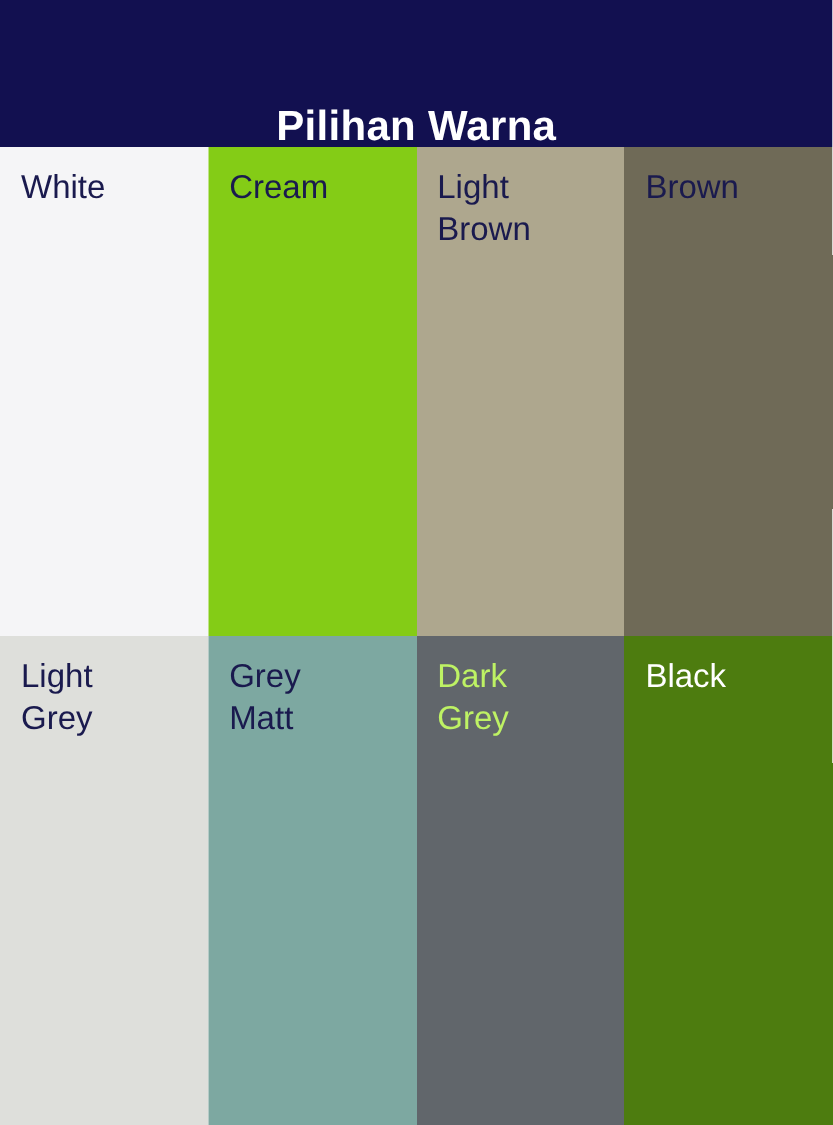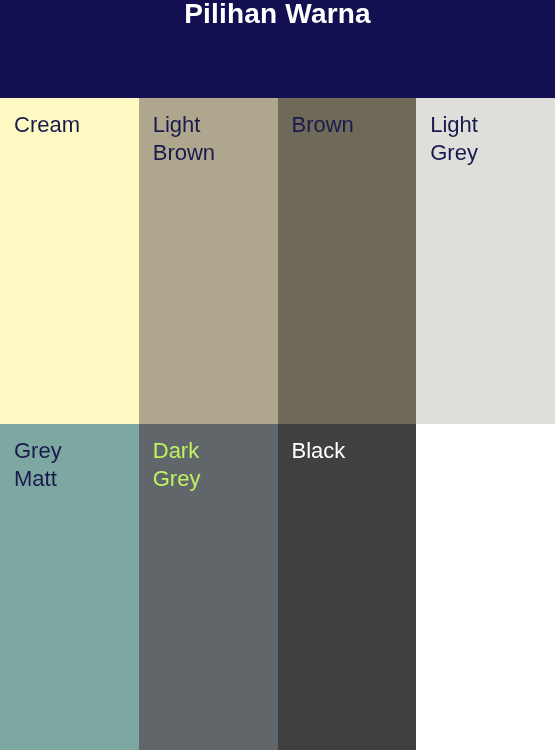"Pilihan Warna" .palette-header { align-items: flex-start -> flex-end }
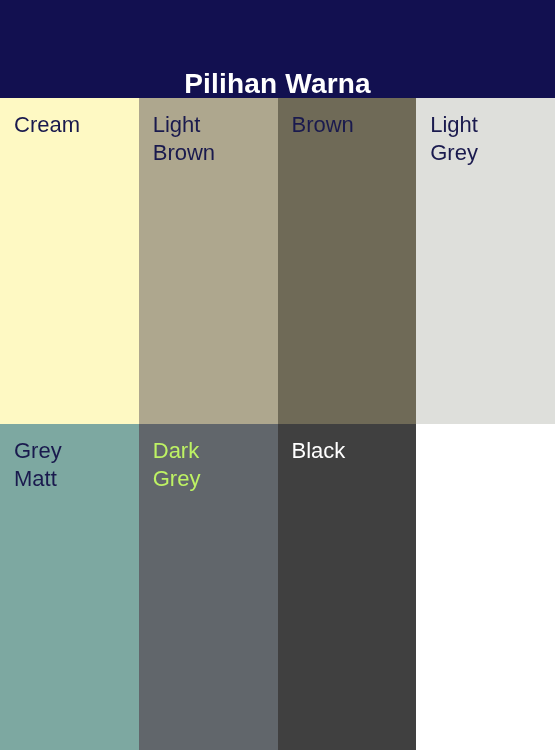"White" div.swatch { html: none -> <div> <div>White</div> </div> }
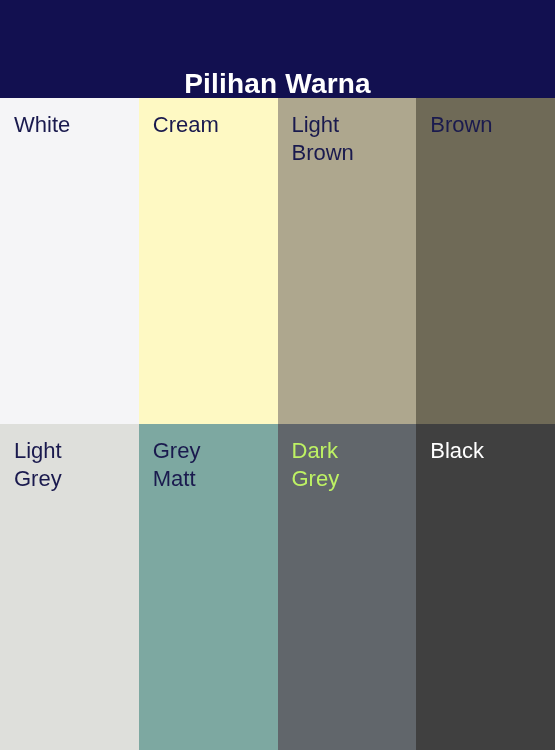"Cream" div.swatch { background: #fef9c3 -> #84cc16 }
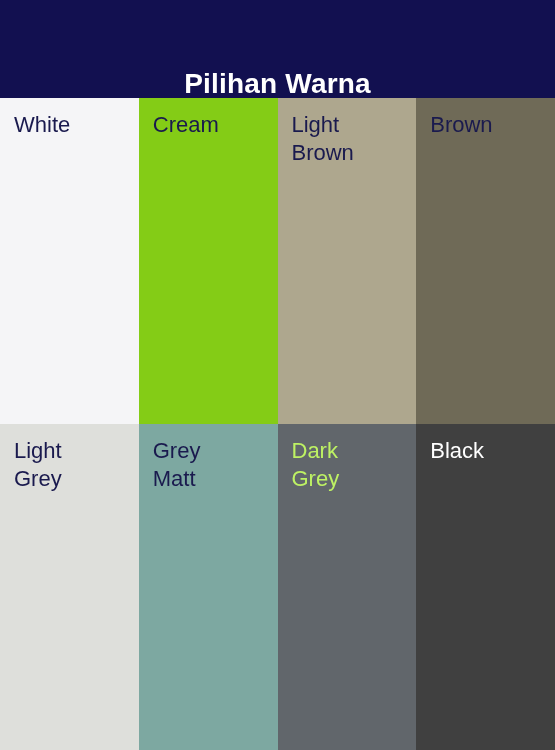"Black" div.swatch { background: #404040 -> #4d7c0f }
